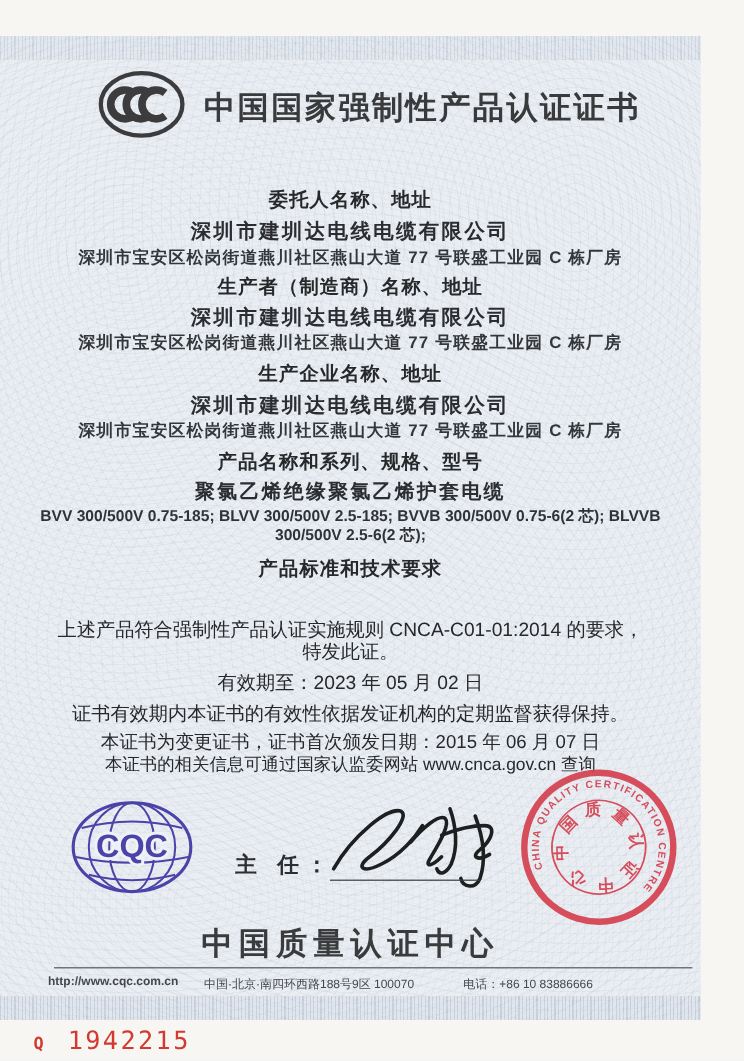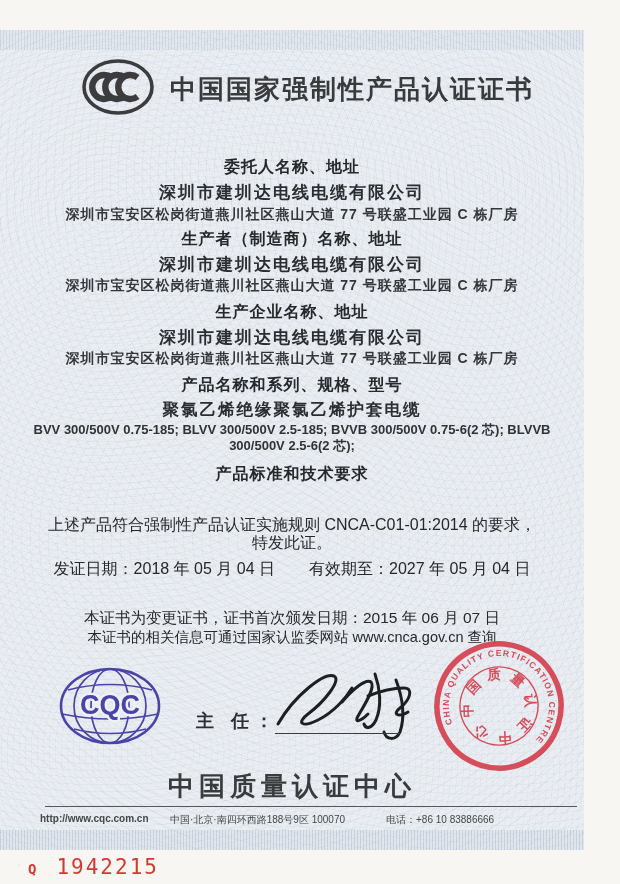"发证日期：2018 年 05 月 04" span { html: <span><span>发证日期：</span><span>2018 年 05 月 04 日</span></span> -> none }
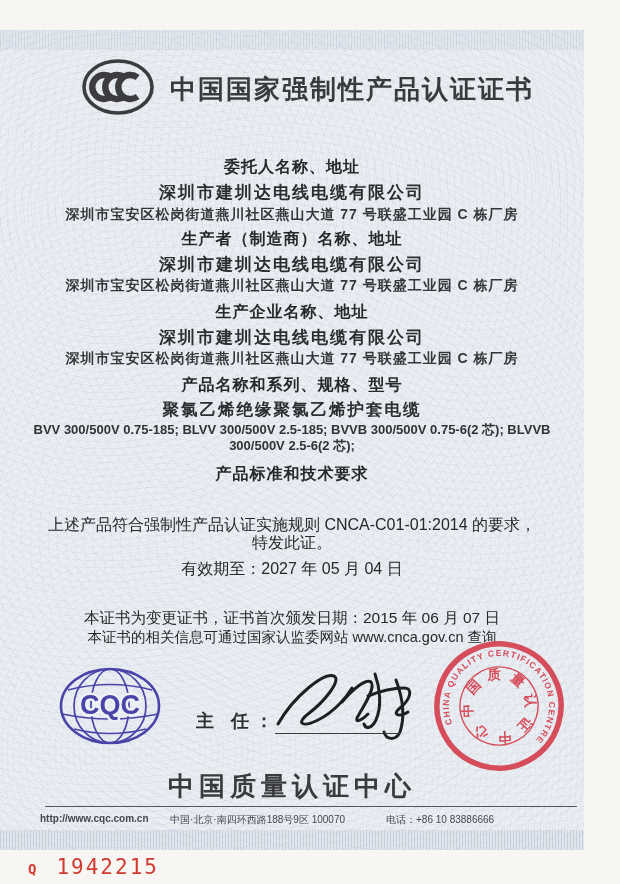"2027 年 05 月 04" span { text: 2027 年 05 月 04 -> 2023 年 05 月 02 }
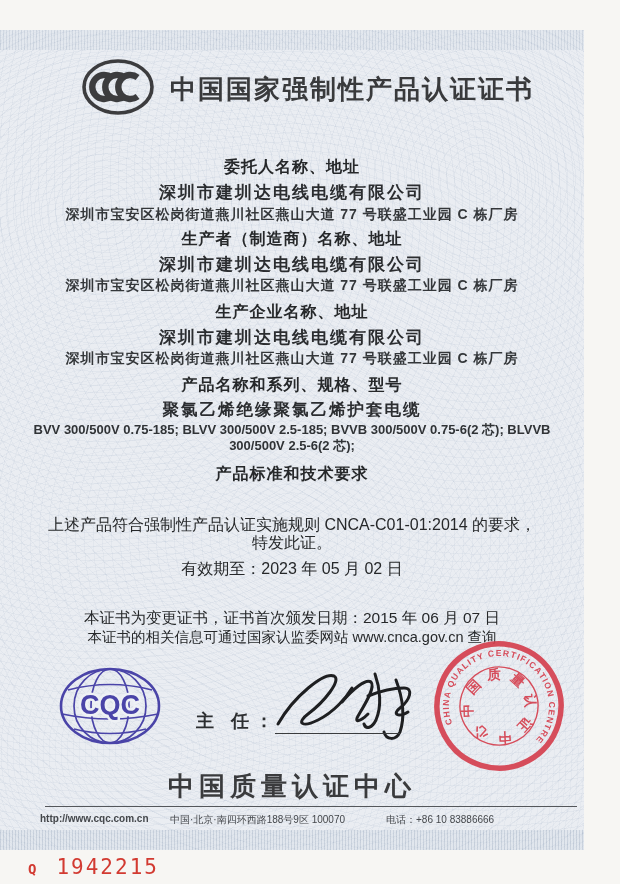"证书有效期内本证书的有效性依据发证机构的定期监督获得保持。" div.abs { html: none -> <div>证书有效期内本证书的有效性依据发证机构的定期监督获得保持。</div> }
